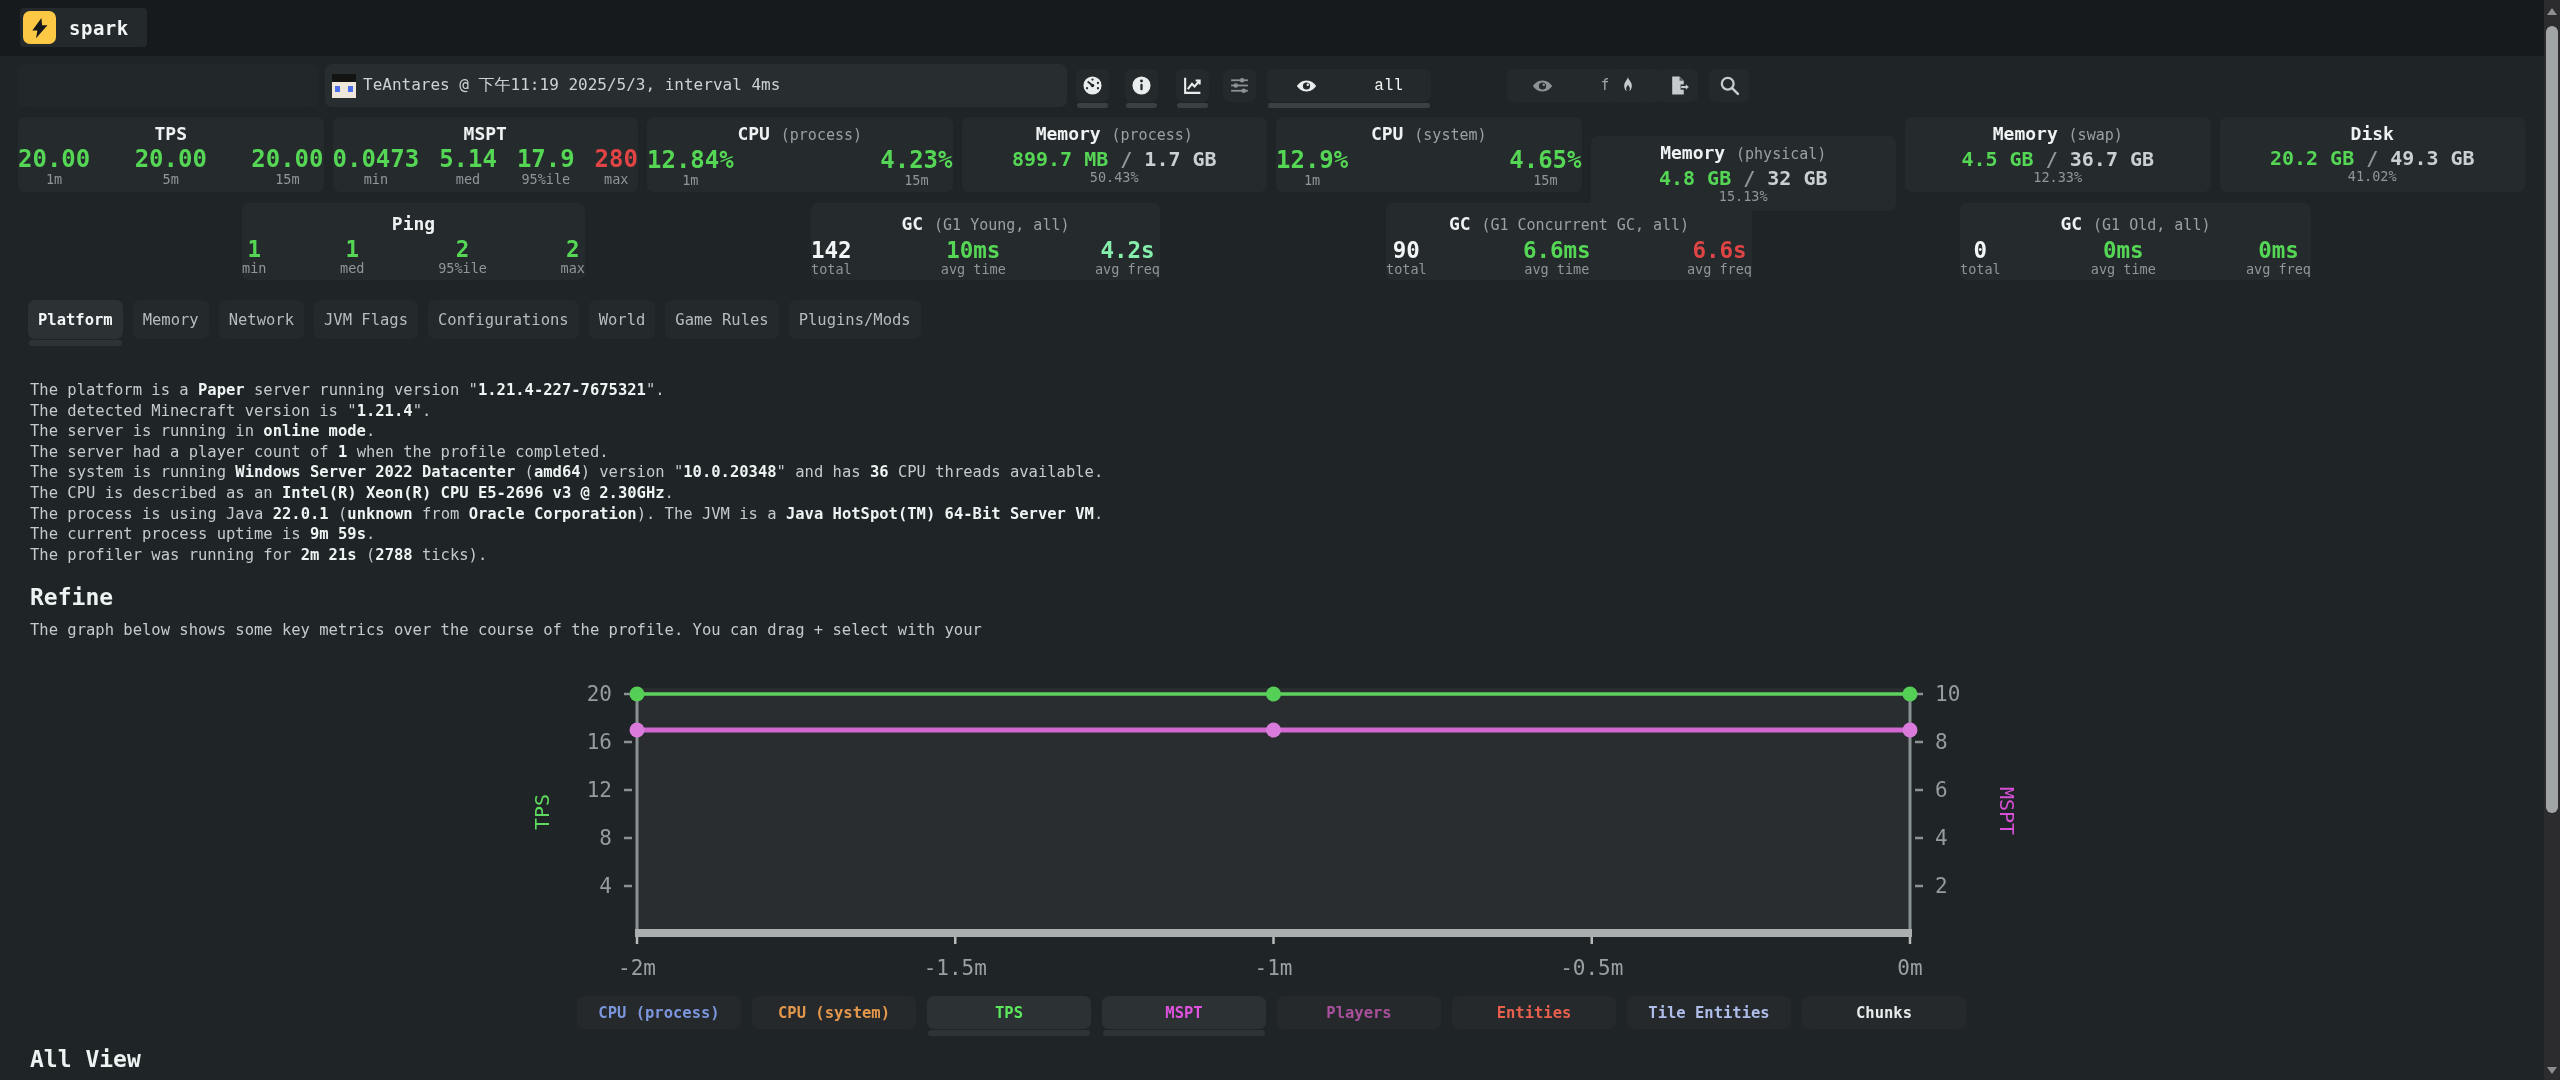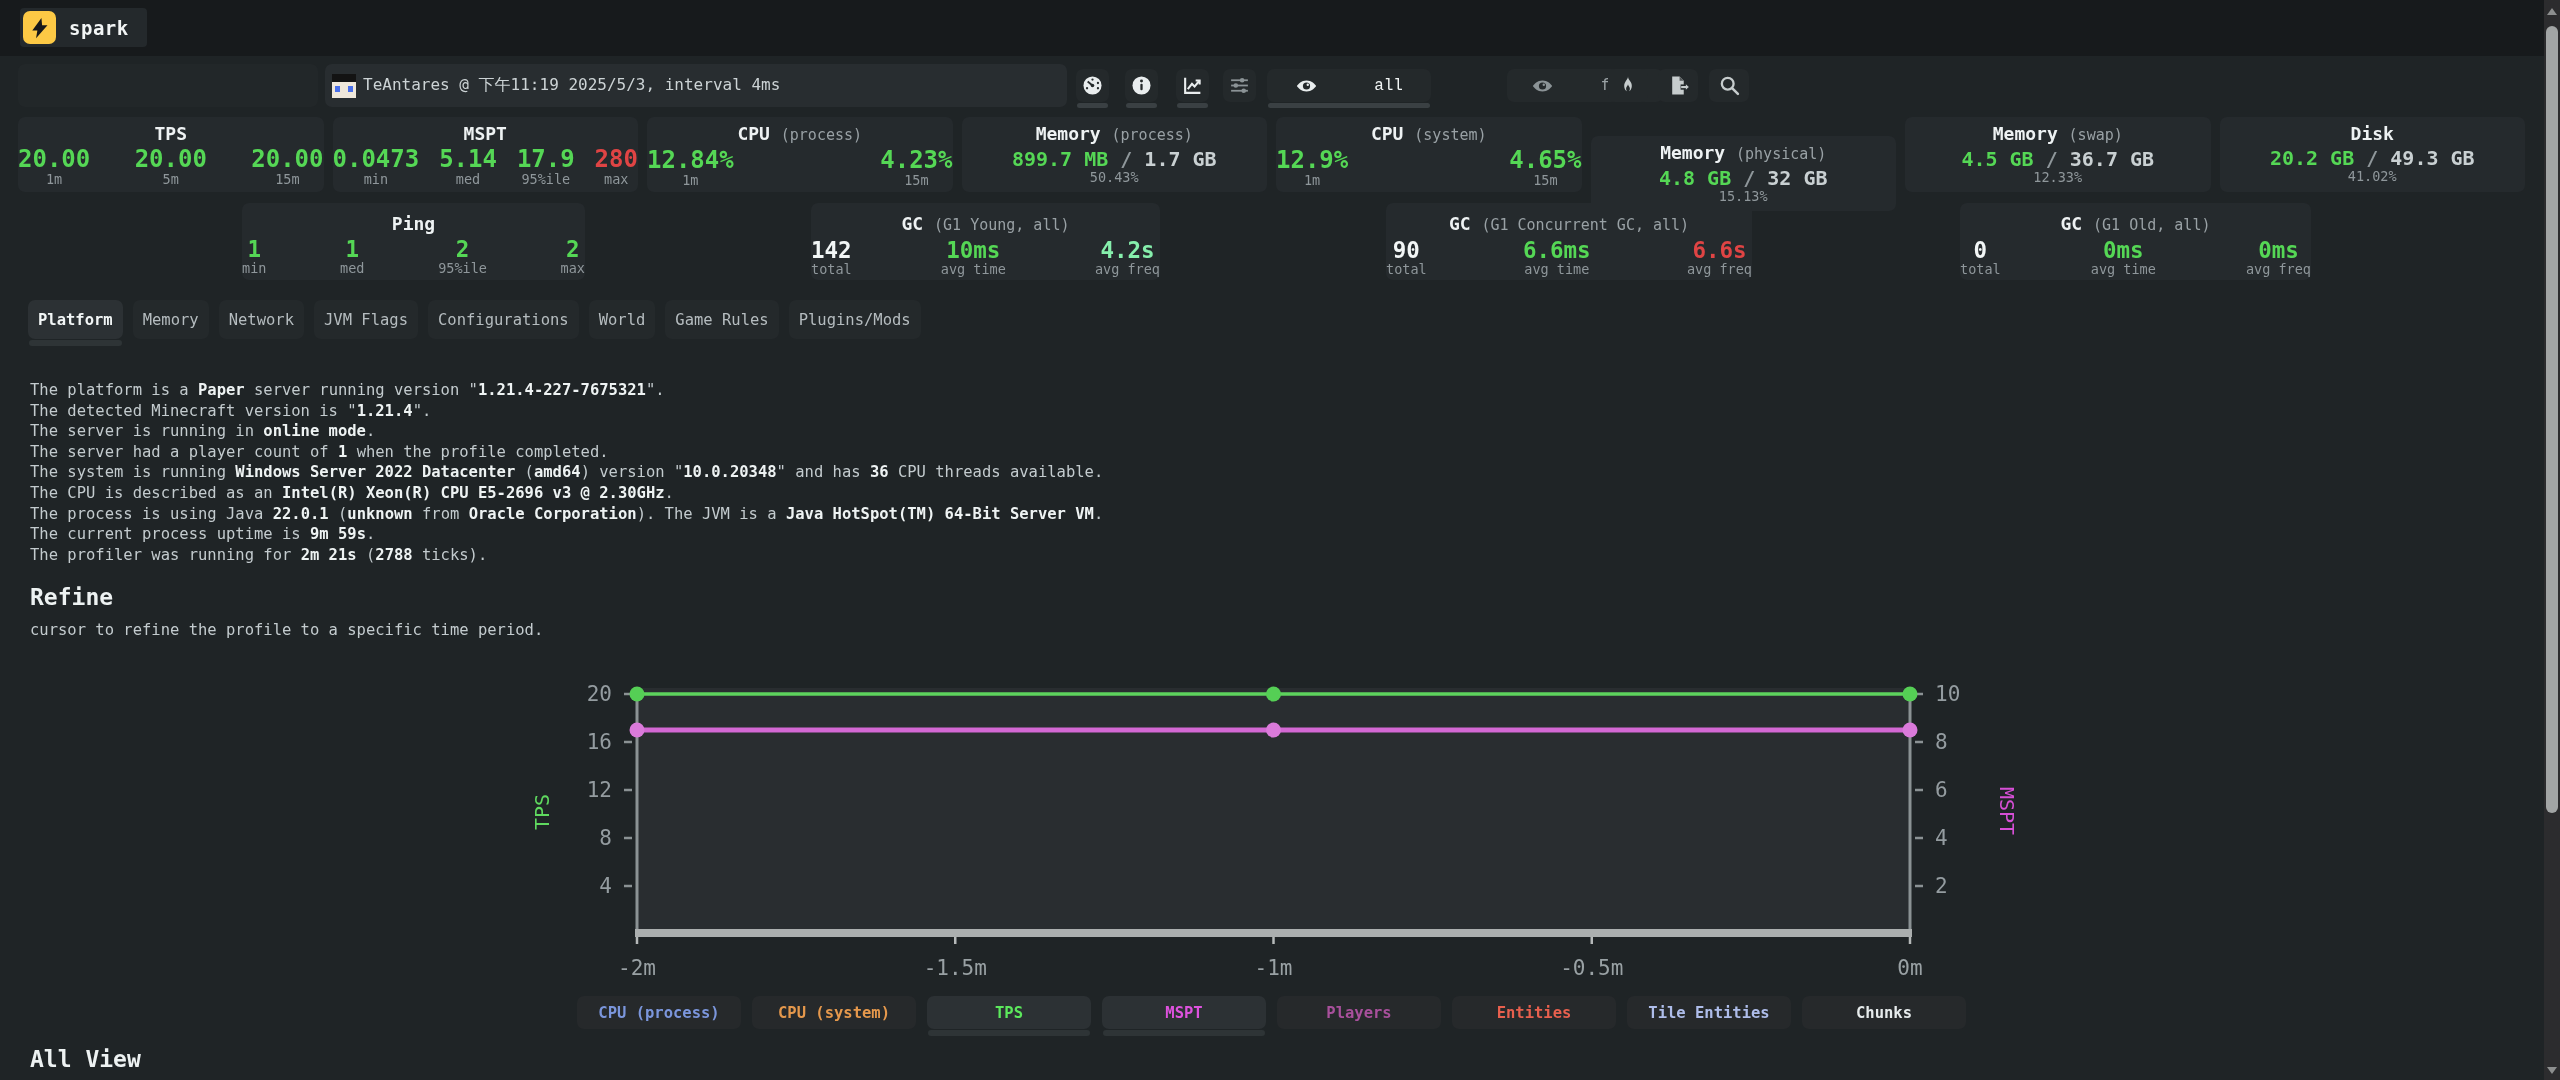"The graph below shows some" div { html: none -> <div>The graph below shows some key metrics over the course of the profile. You can drag + select with your</div> }
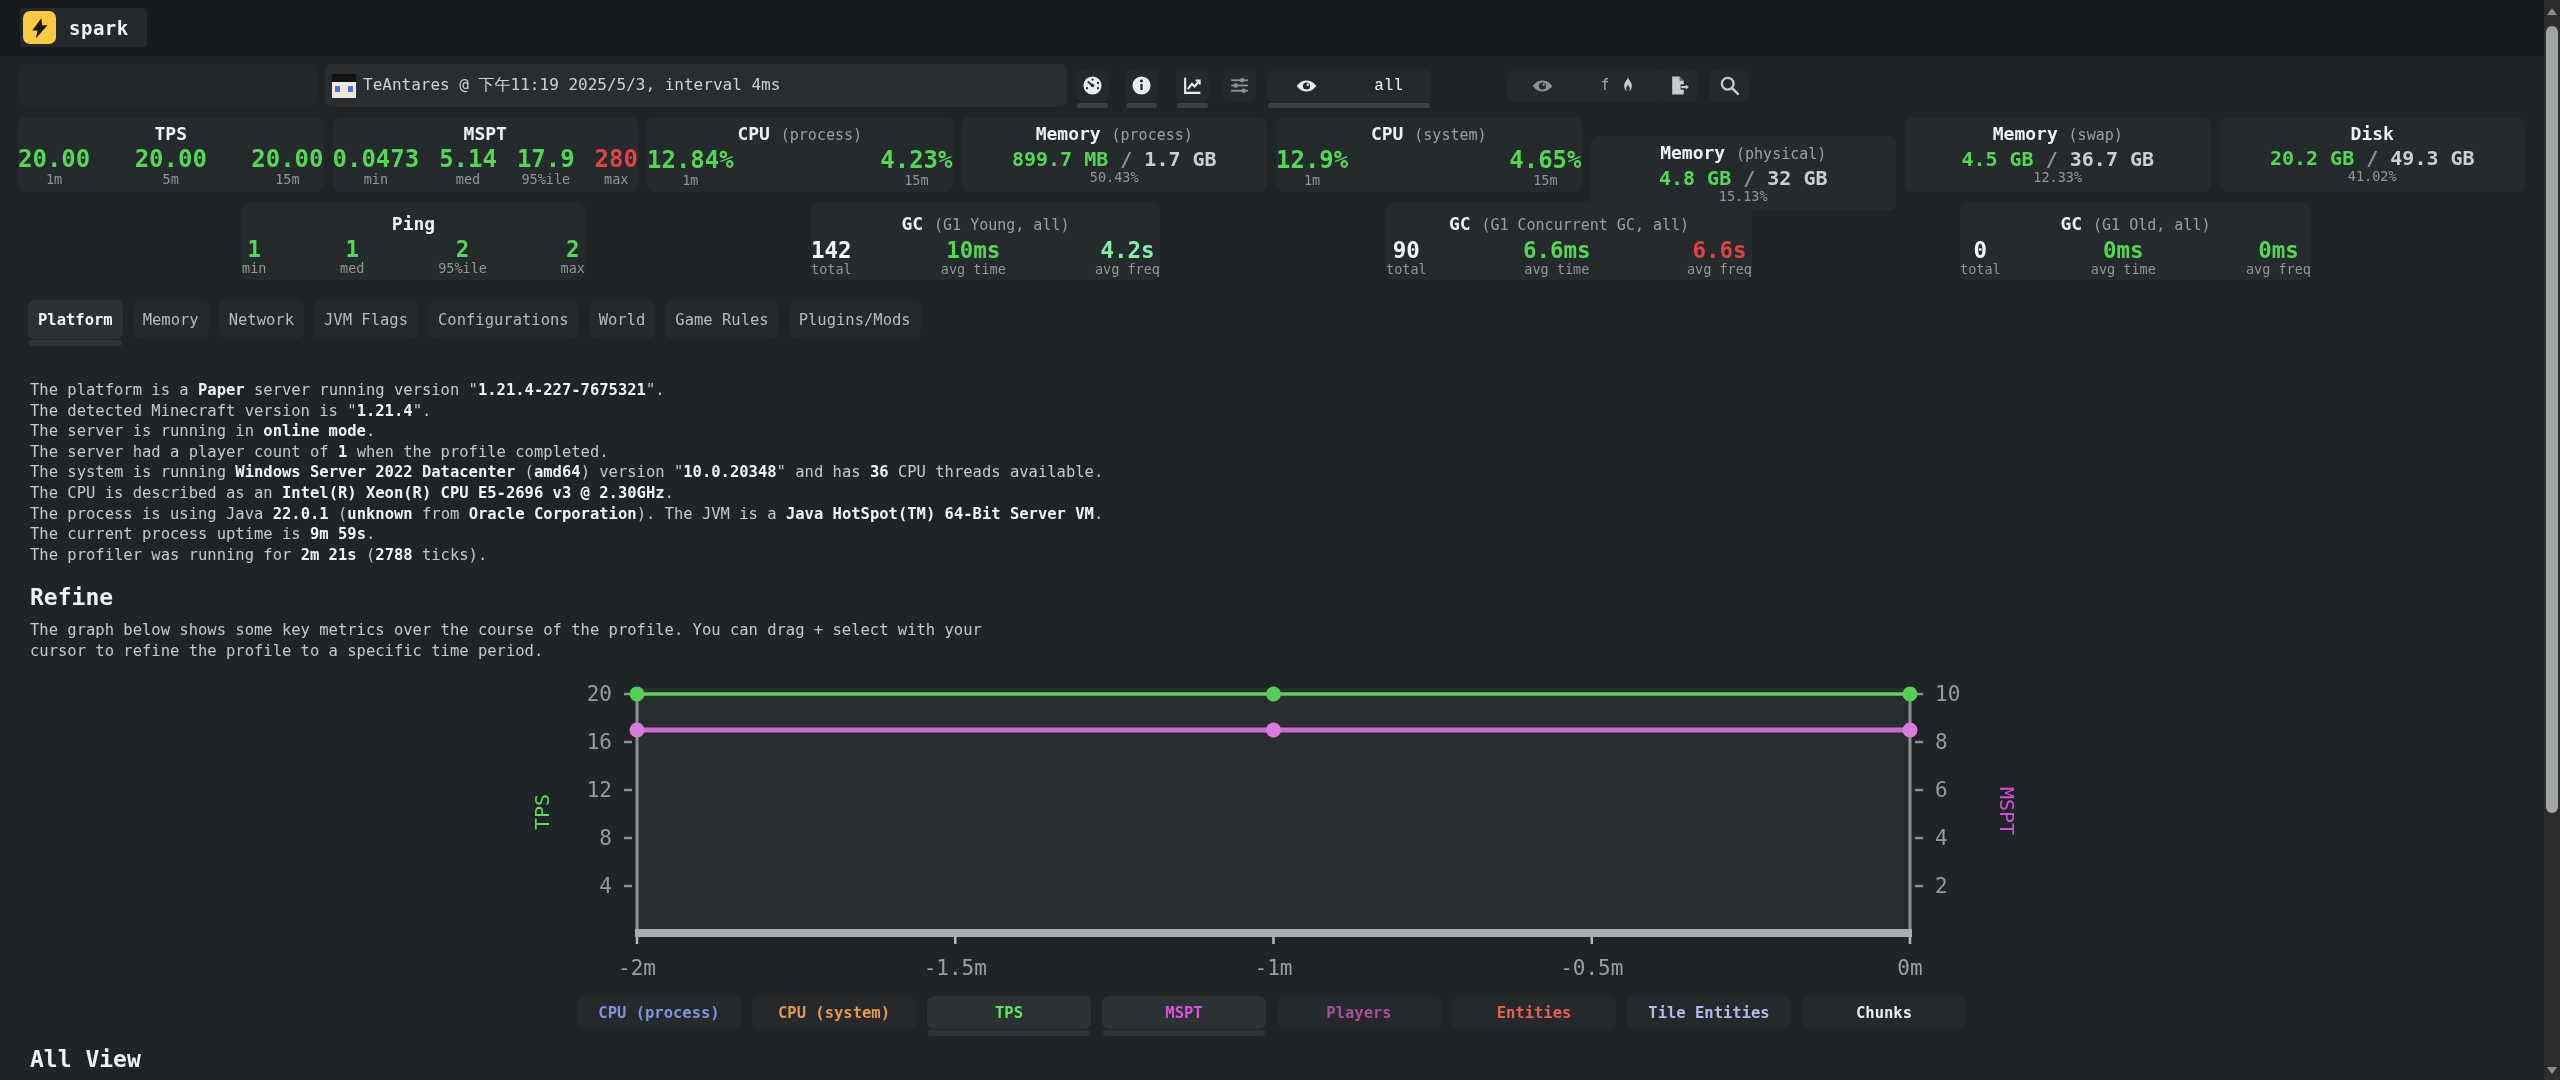"cursor to refine the profile" div { html: <div>cursor to refine the profile to a specific time period.</div> -> none }
